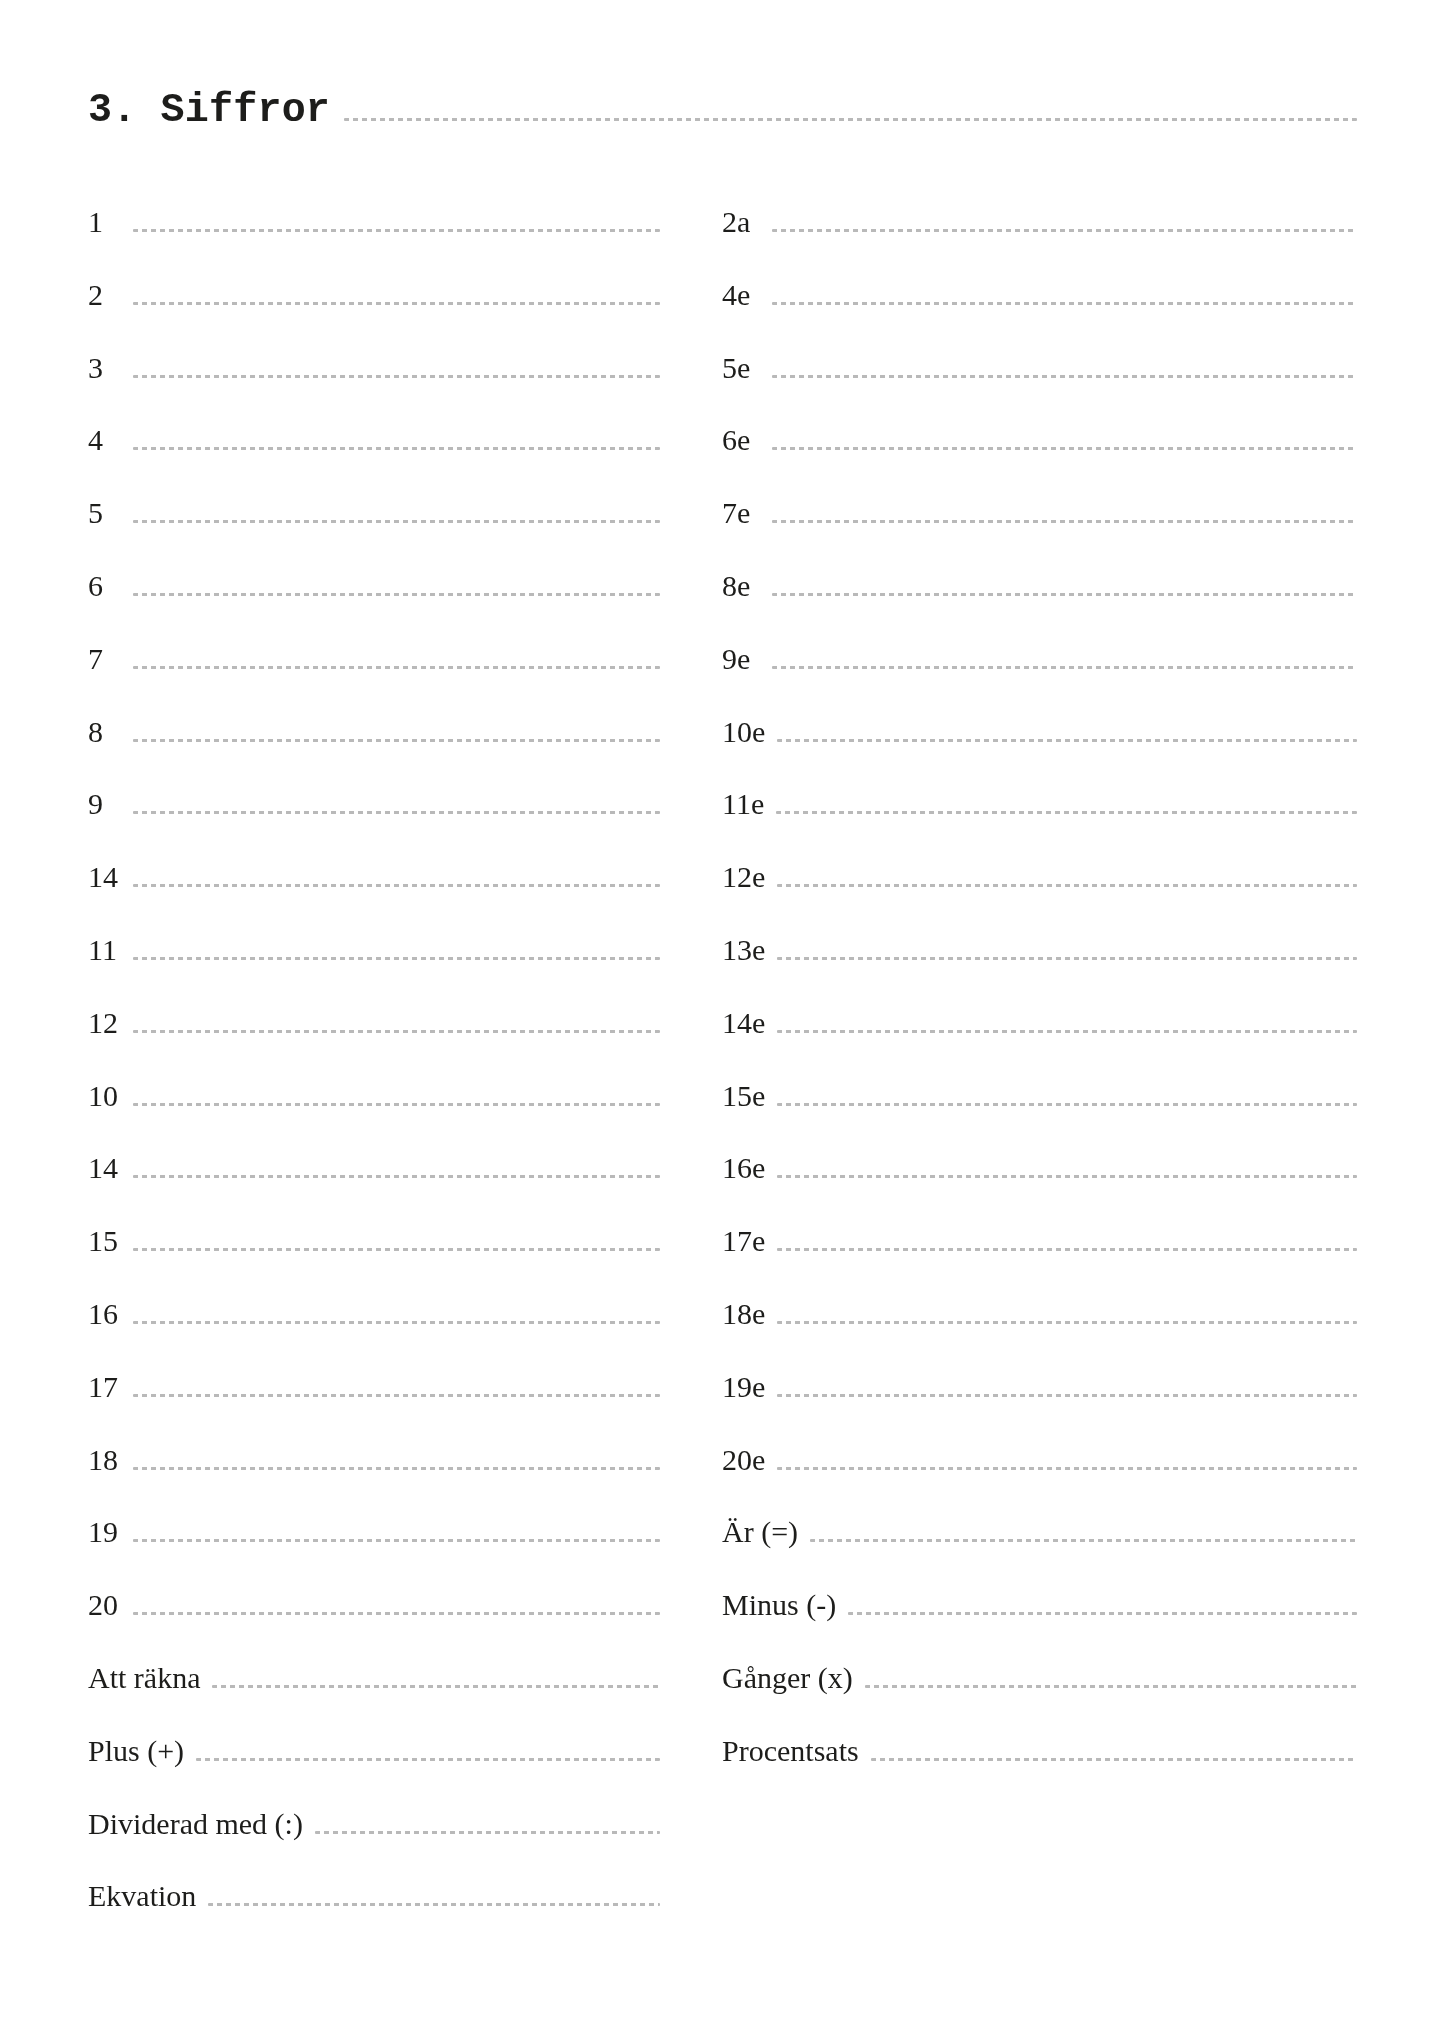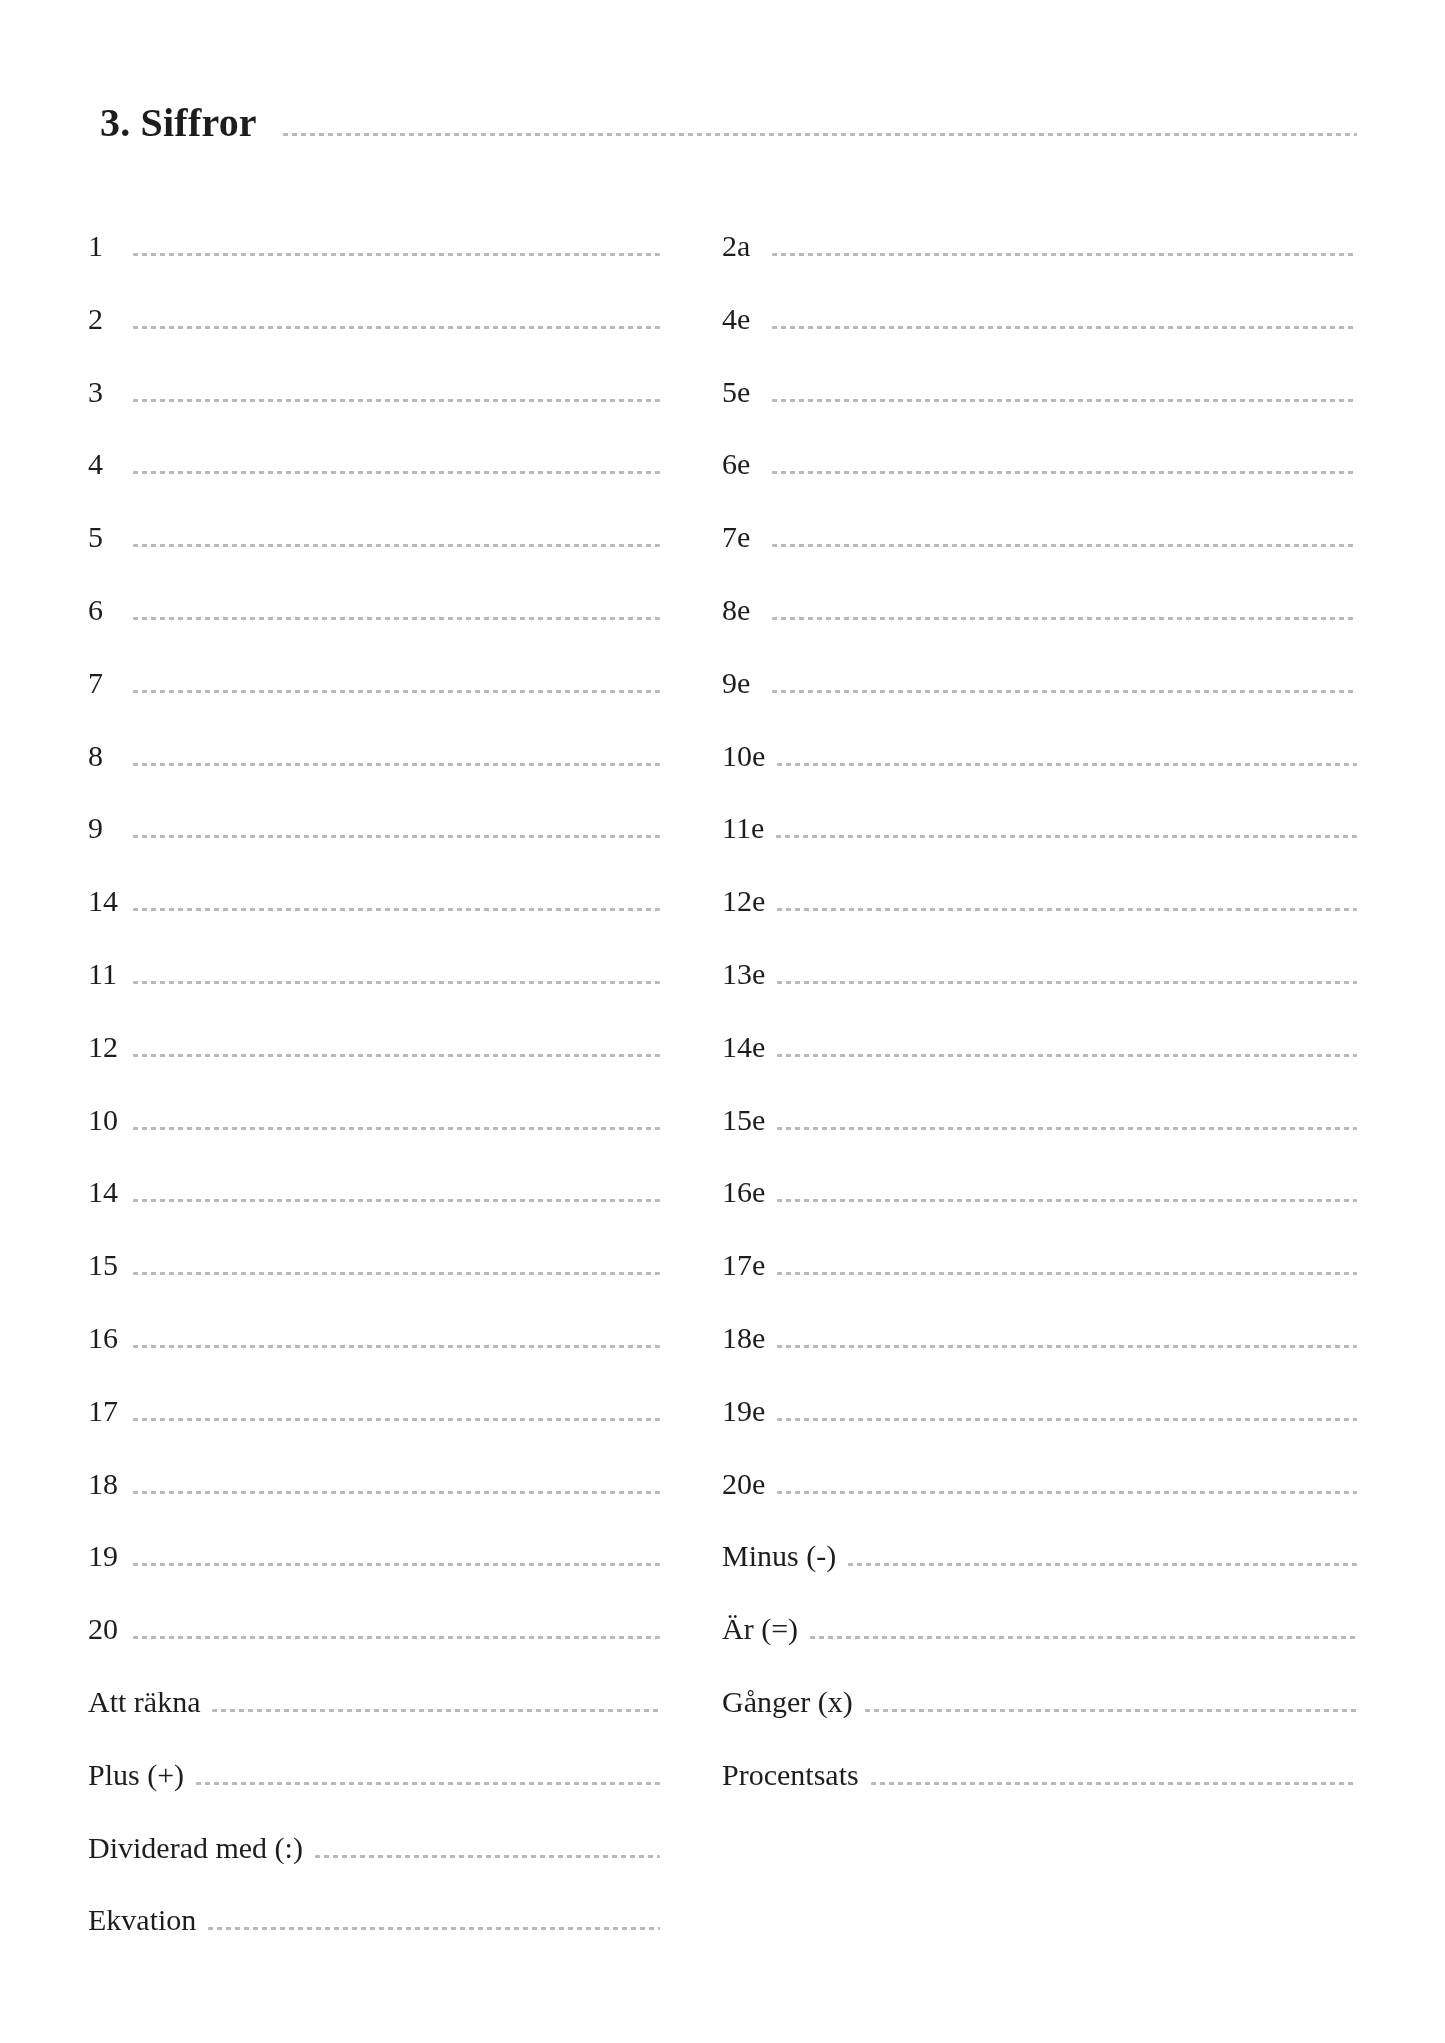"3. Siffror" .title-row h1 { font-family: none -> Liberation Mono, monospace; margin: 12px -> 0 }
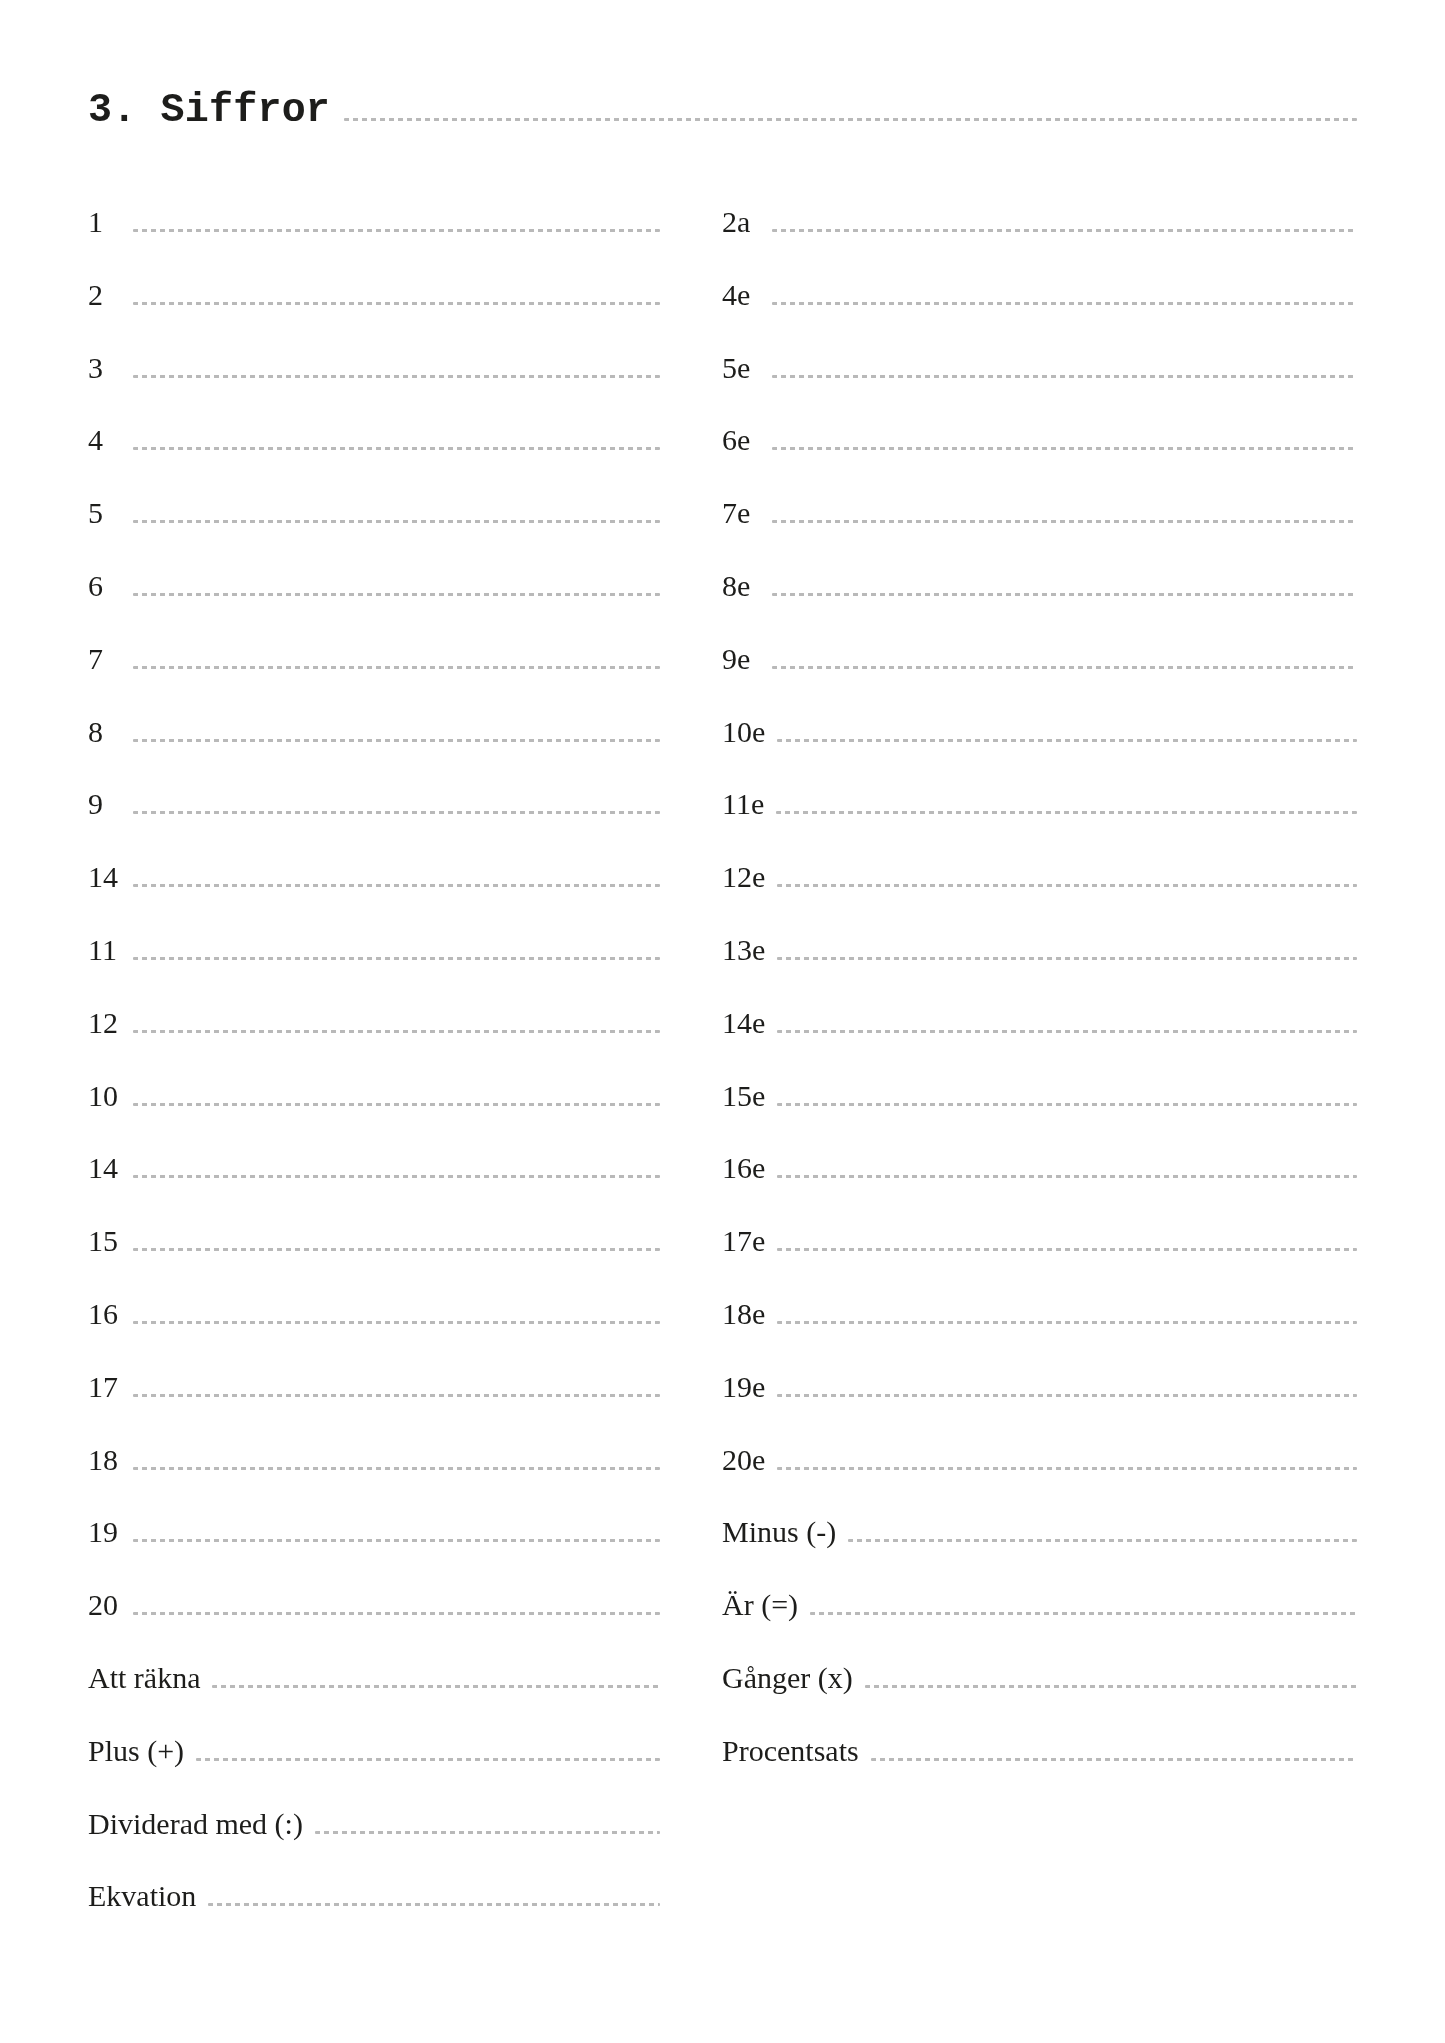"Minus (-)" div.row { order: before "Är (=)" -> after "Är (=)" }
